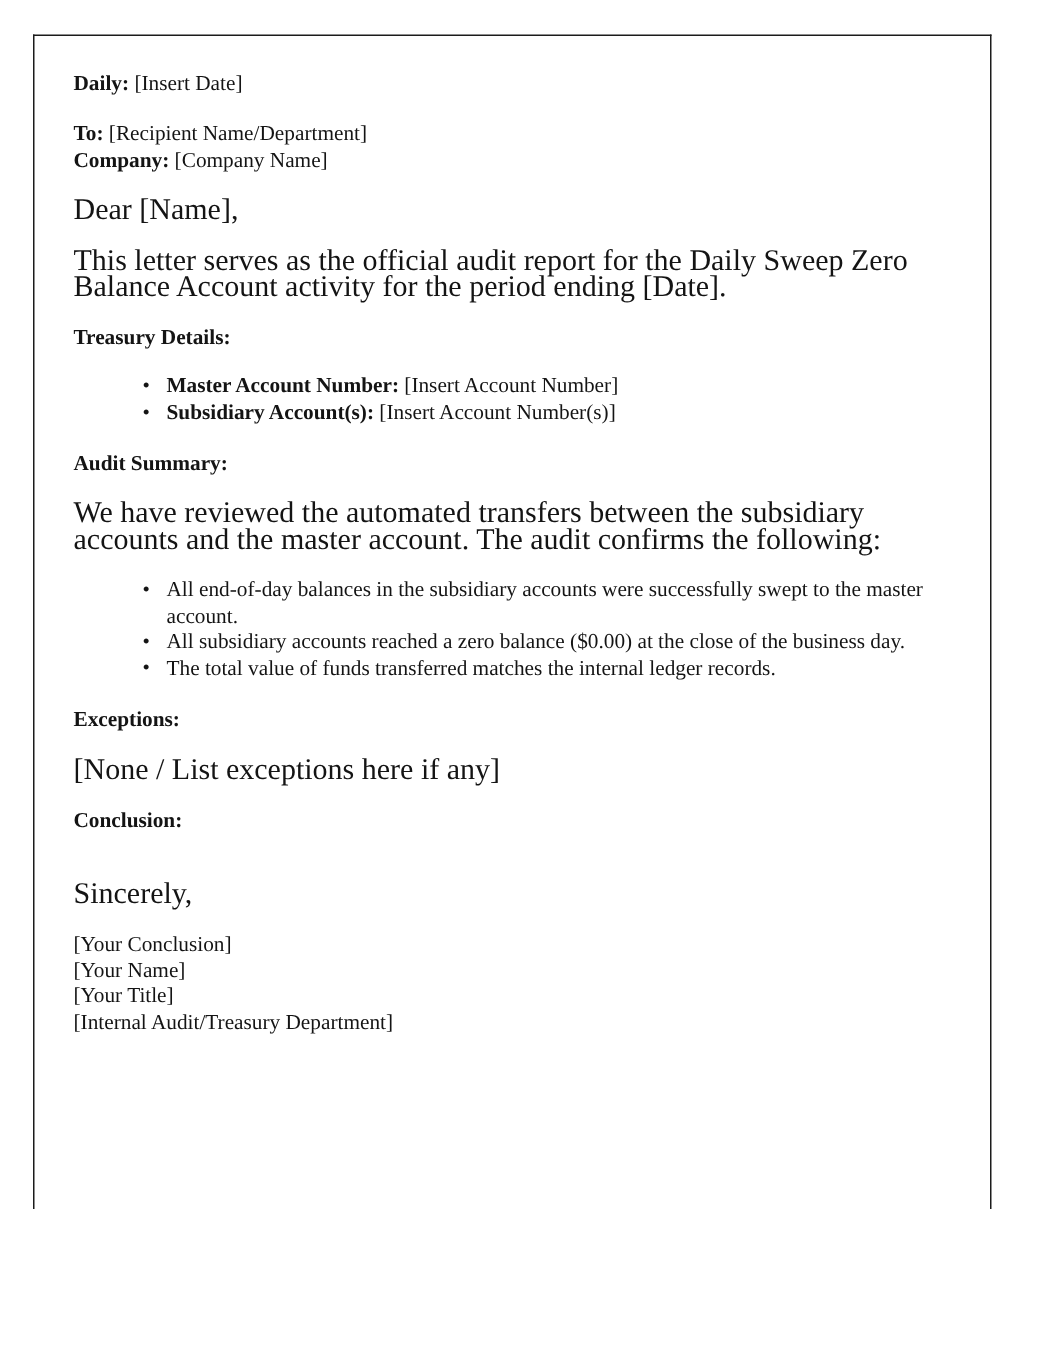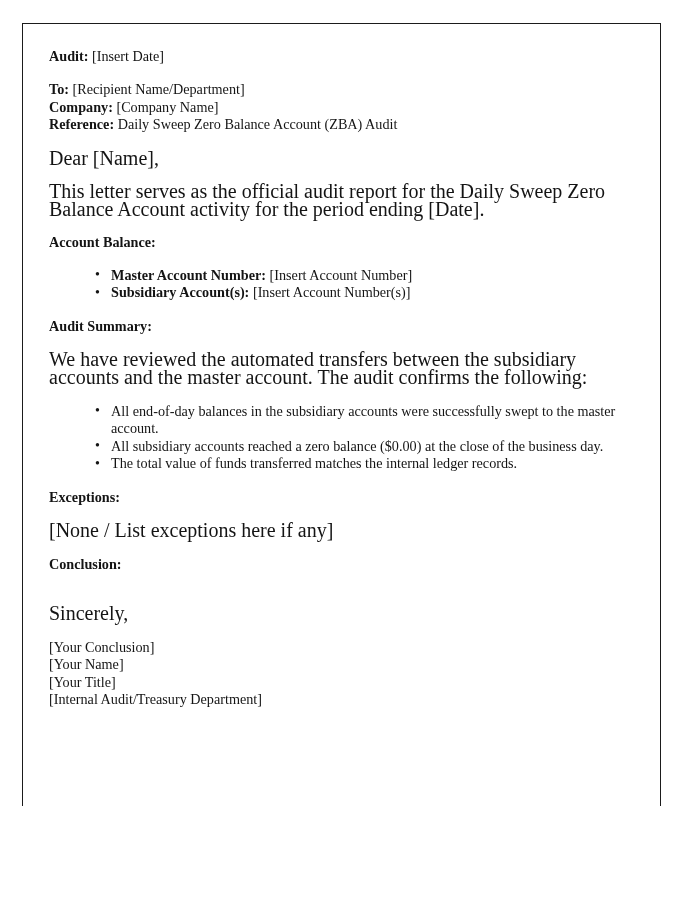"Audit:" span.b { text: Audit -> Daily }
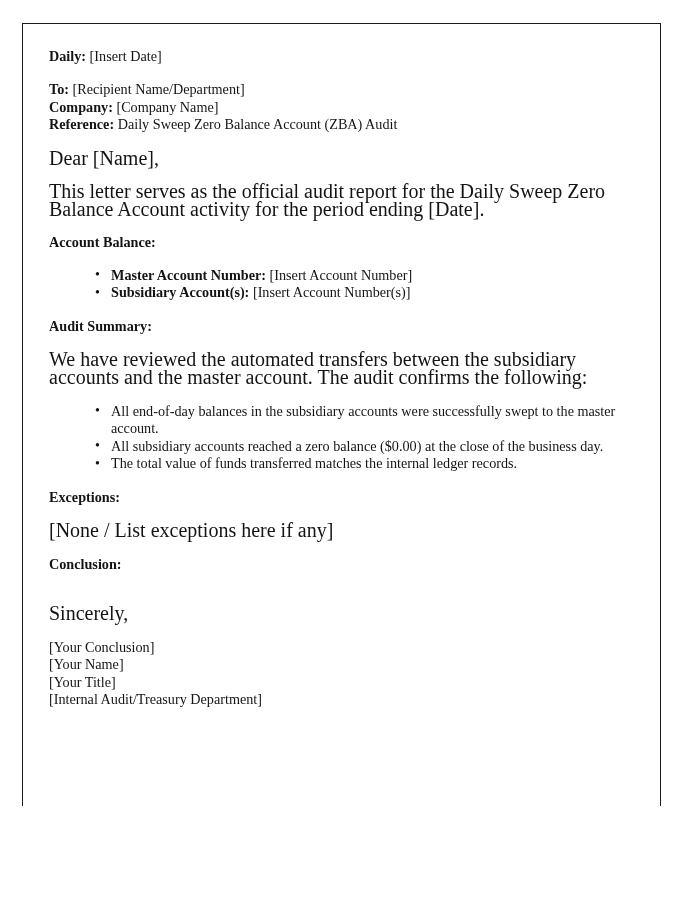"Reference: Daily Sweep Zero Balance" p.line { html: <p> <span>Reference:</span> <span>Daily Sweep Zero Balance Account (ZBA) Audit</span> </p> -> none }
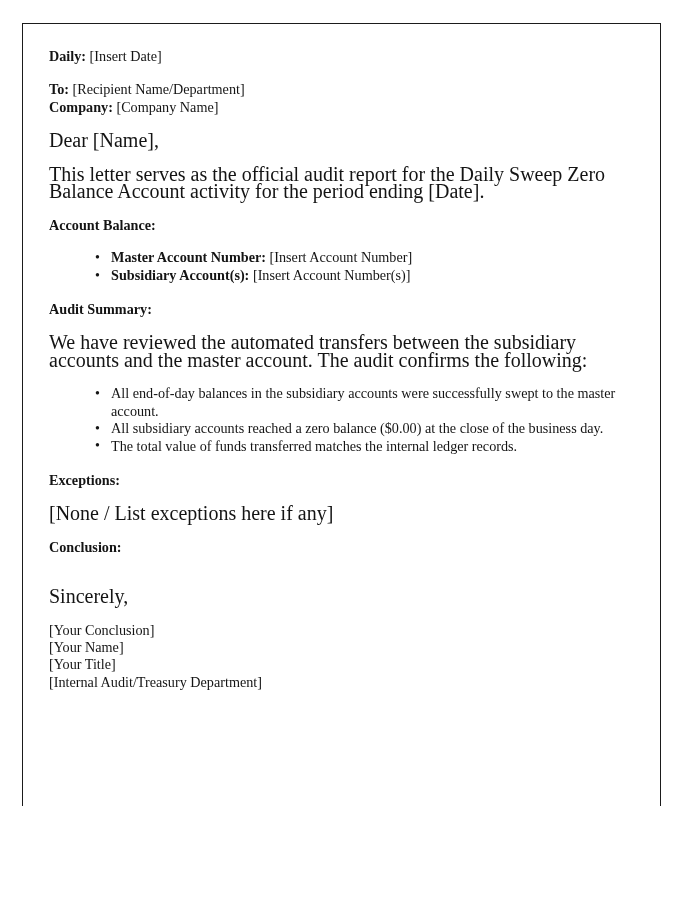"Account Balance:" p.heading { text: Account Balance -> Treasury Details }
